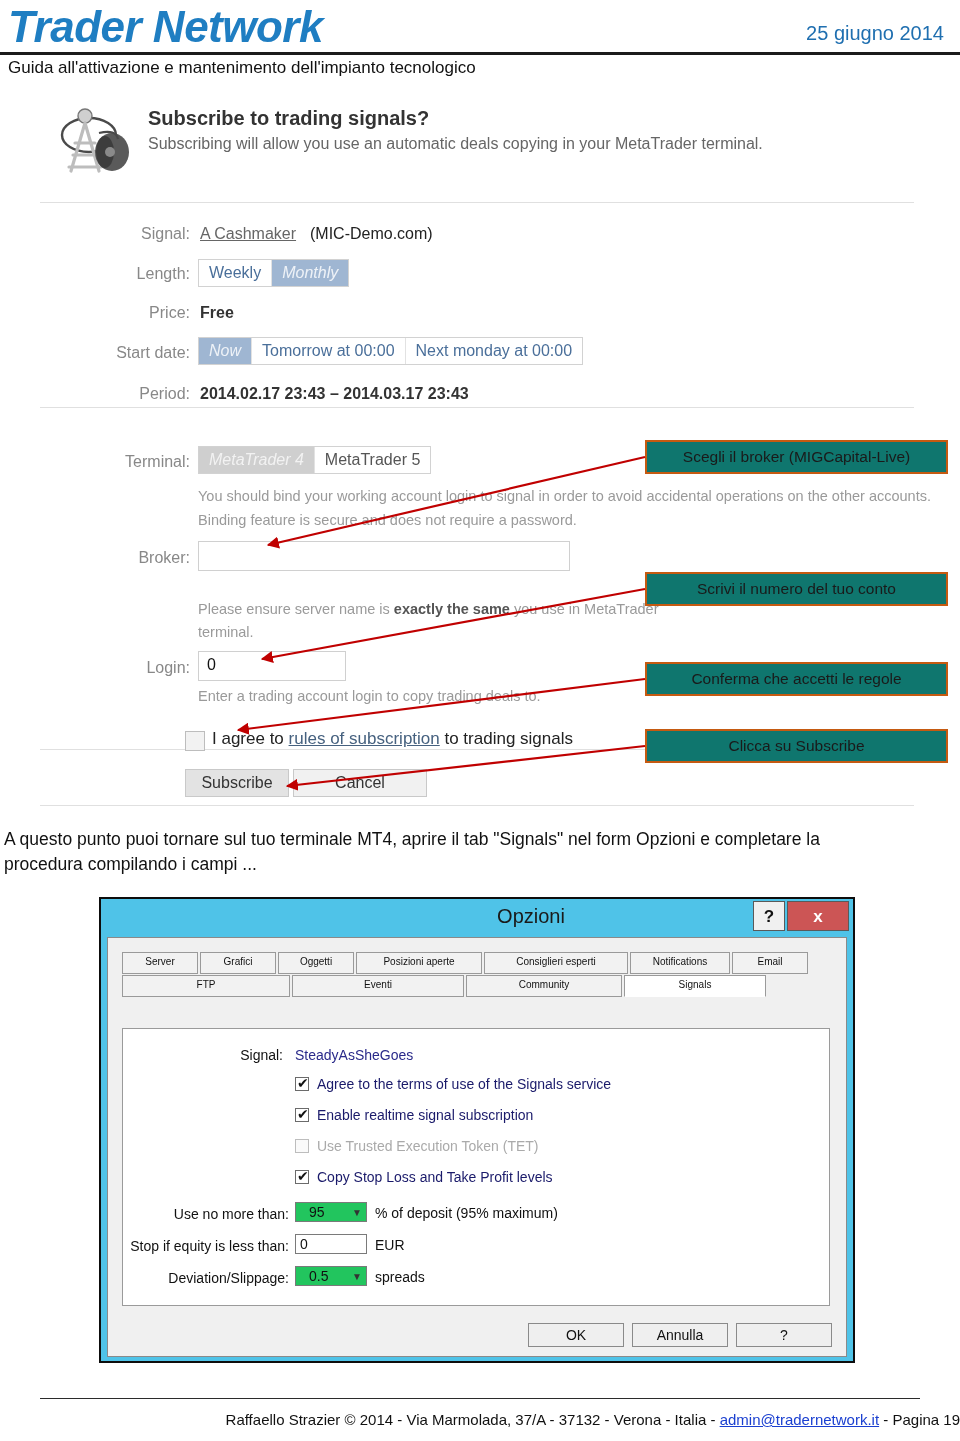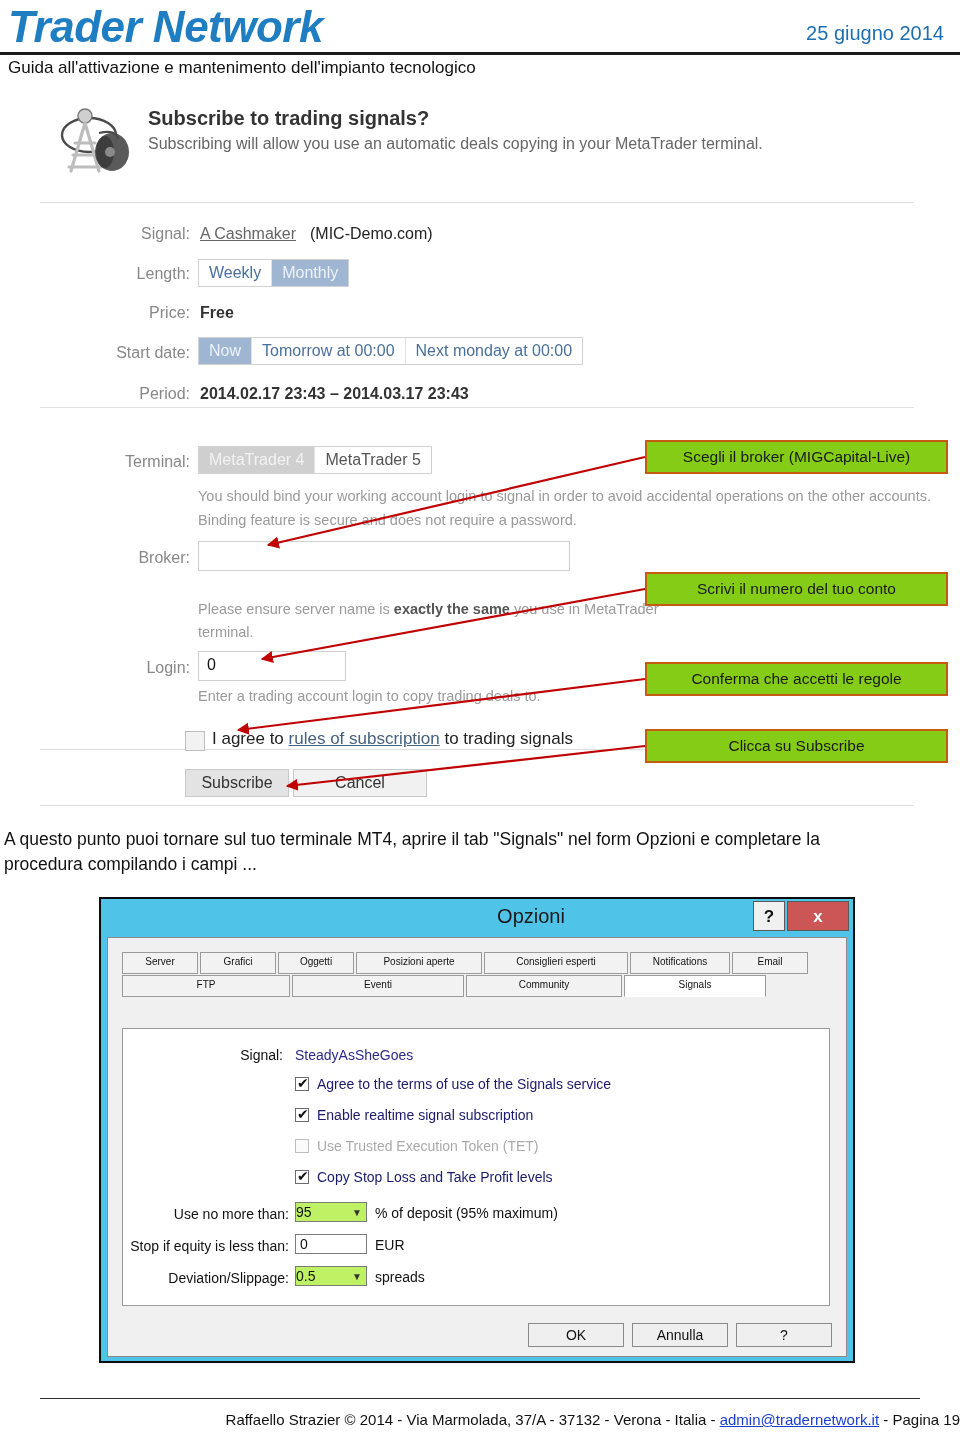"Monthly" .seg > span.on { font-style: none -> italic }
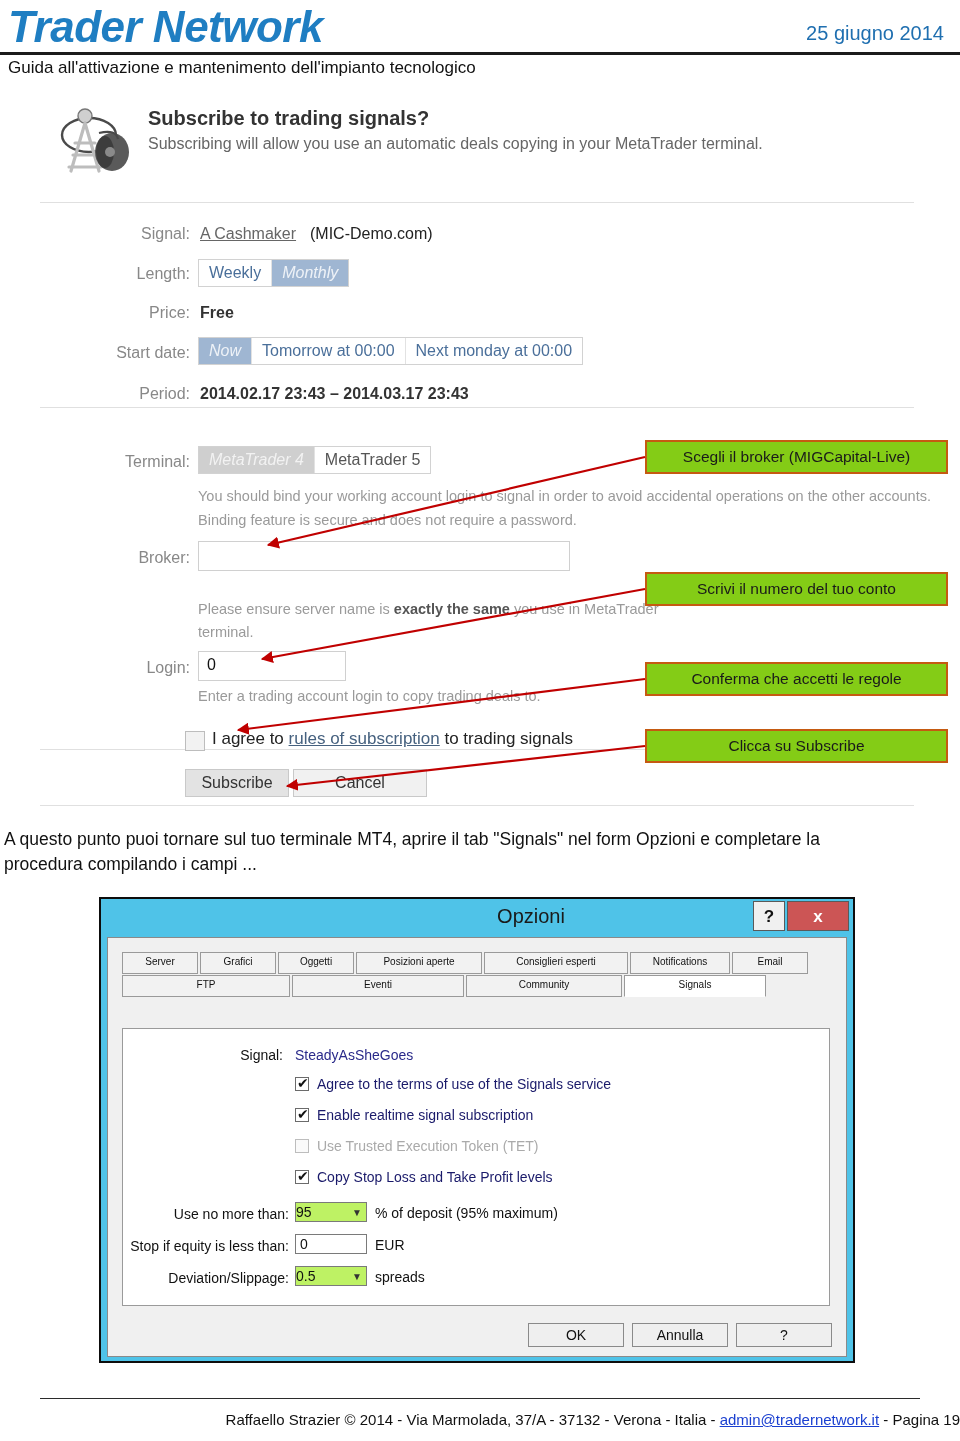"Scegli il broker (MIGCapital-Live)" .callout { background: #84cc16 -> #0f766e }
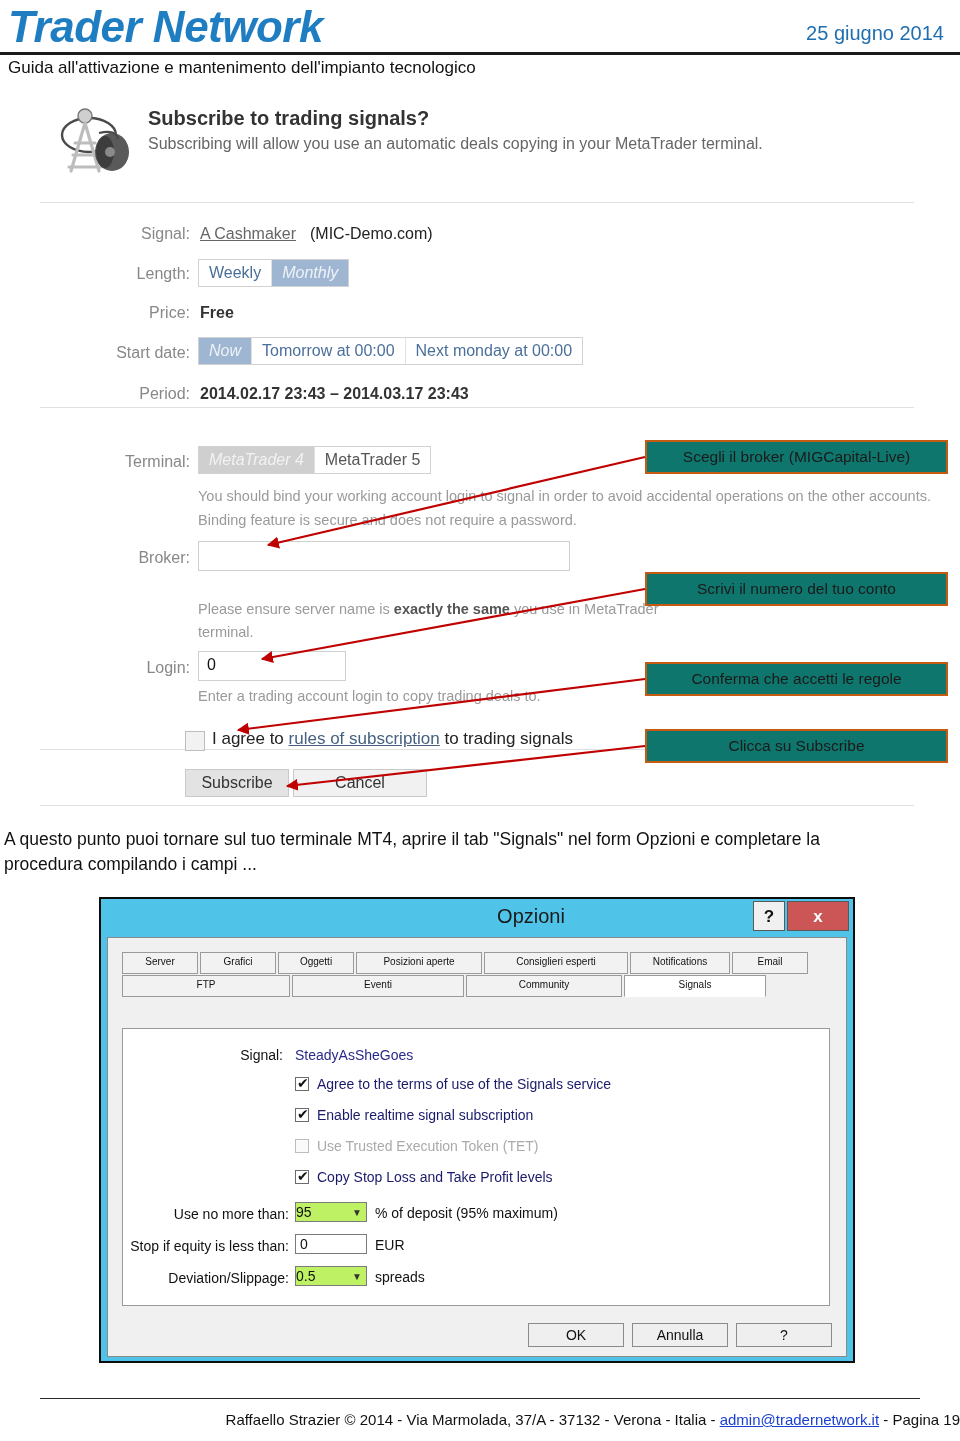"95" .dselect { background: #bef264 -> #22c55e; padding-left: 0 -> 13px }
